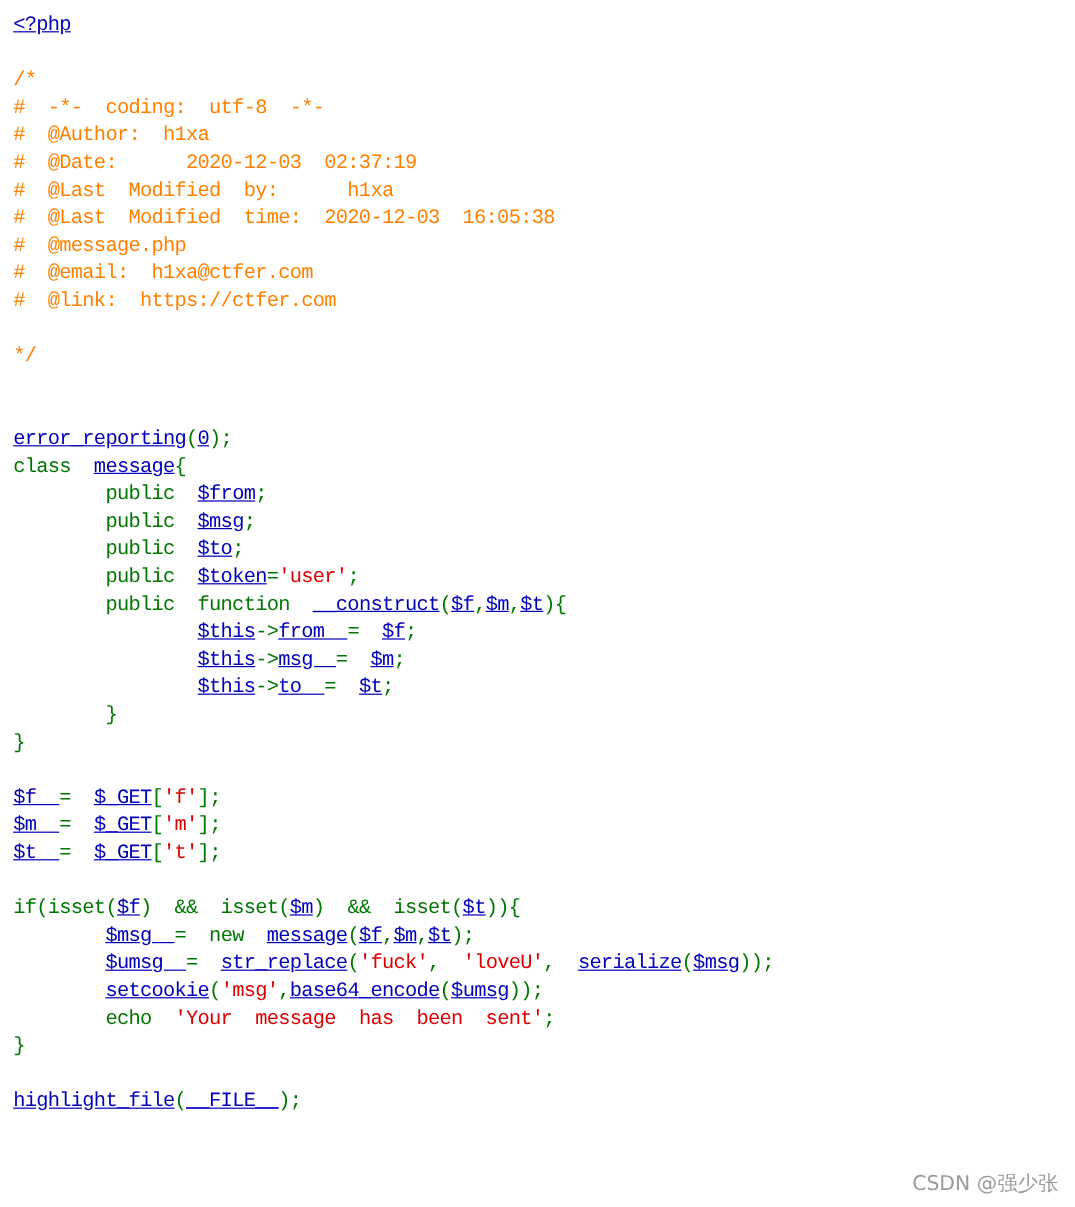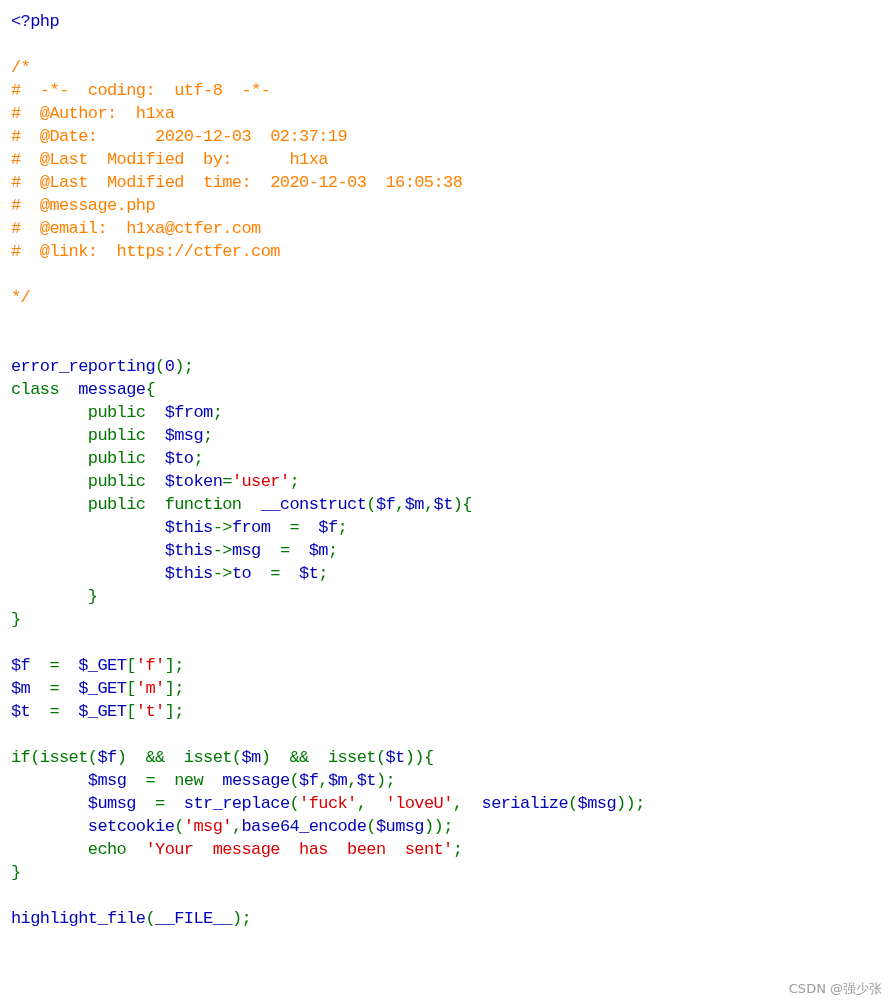"<?php" .tok-default { text-decoration: none -> underline }
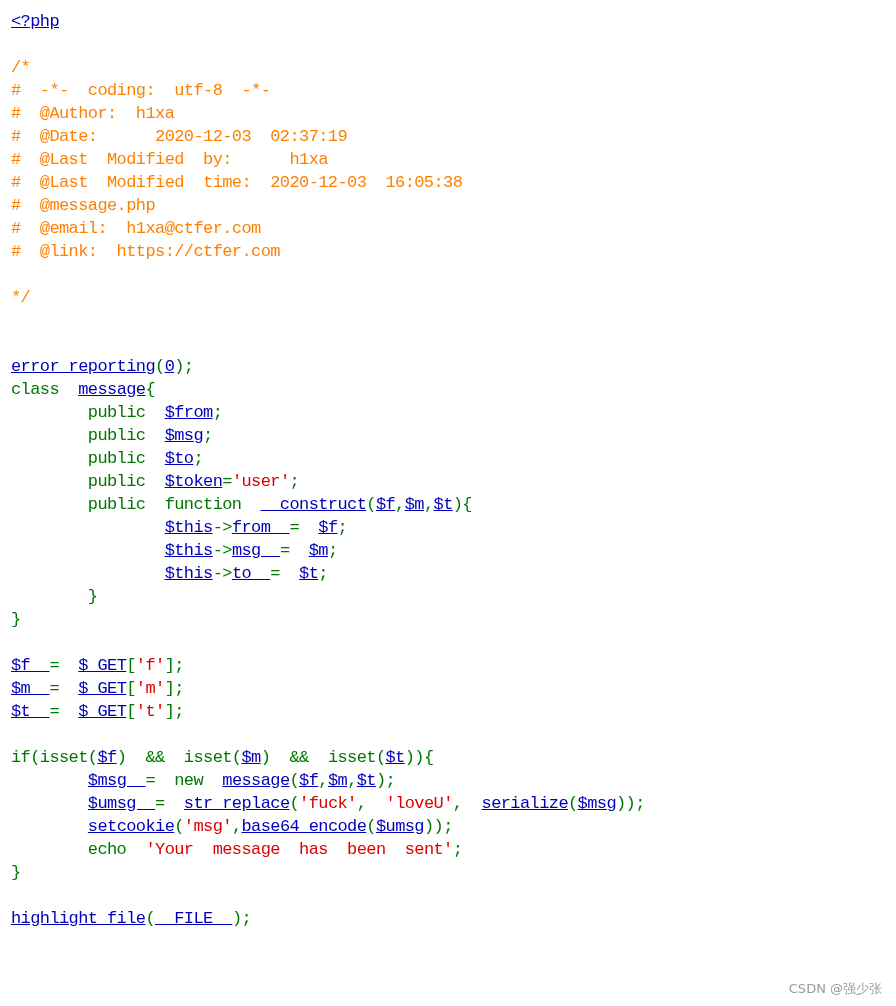"CSDN @强少张" #watermark { font-size: 13px -> 17px }
